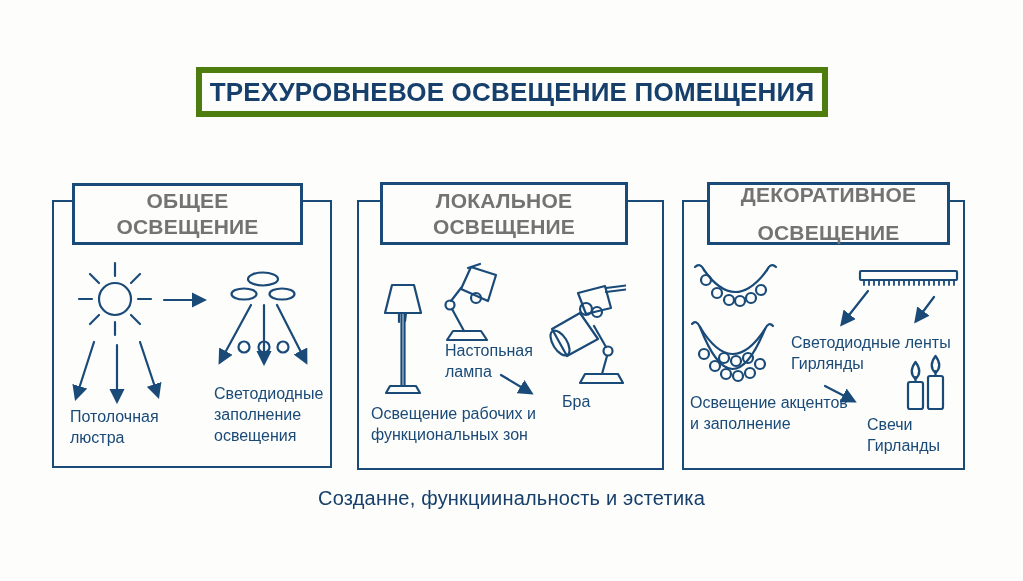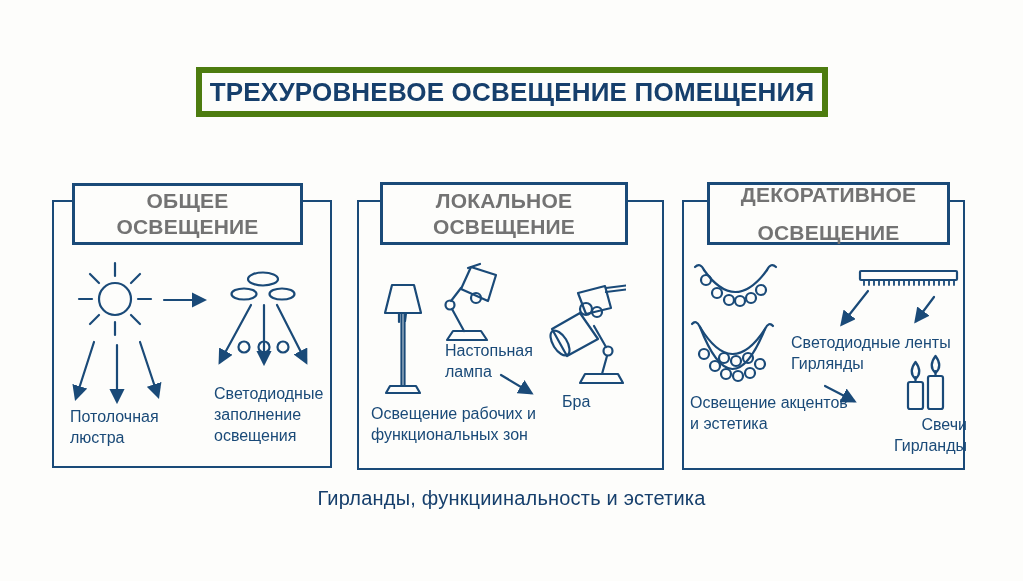"и эстетика" span { text: эстетика -> заполнение }
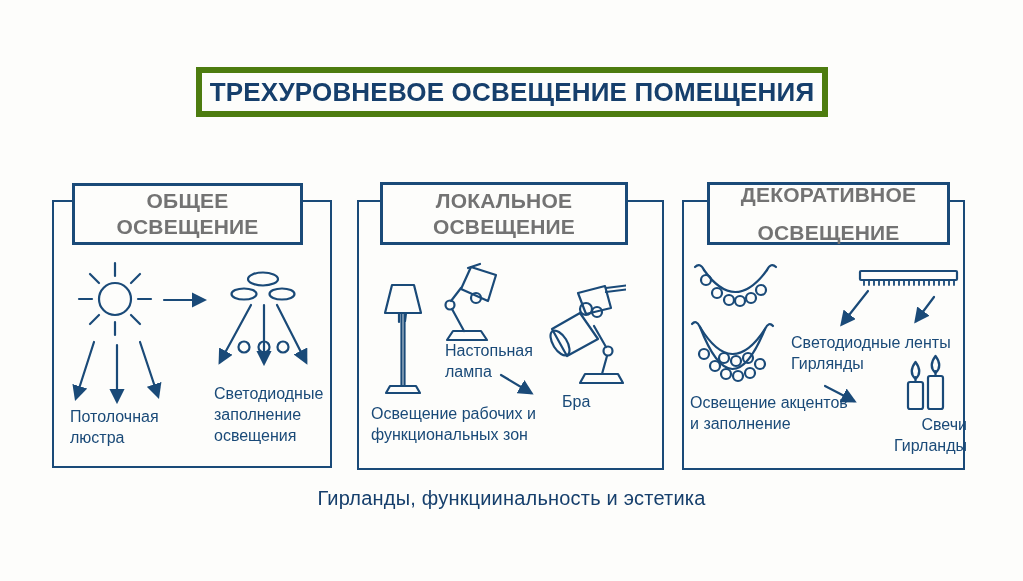"Свечи" .label.center { text-align: right -> left }
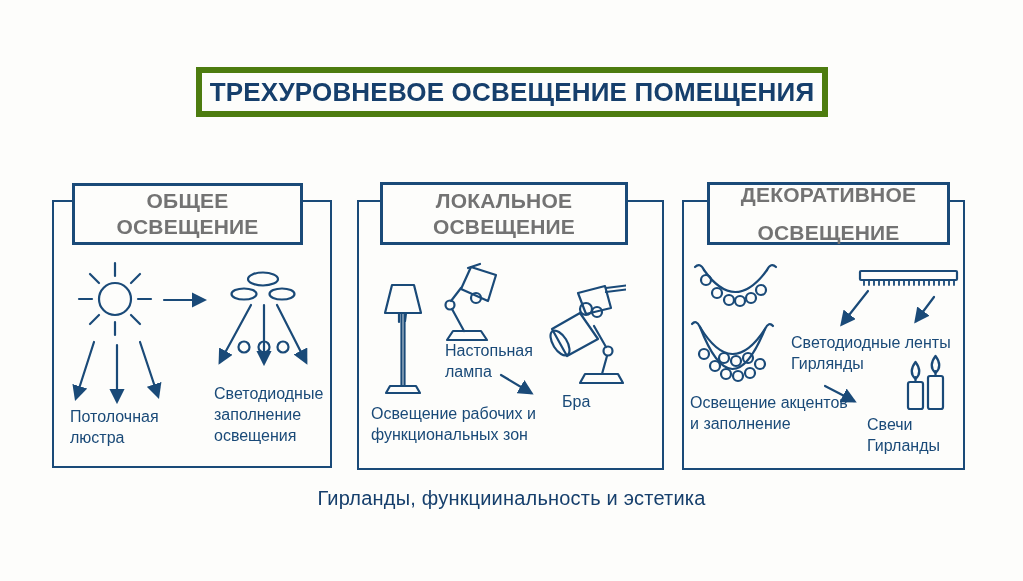"Гирланды, функциинальность и эстетика" span { text: Гирланды -> Созданне }
